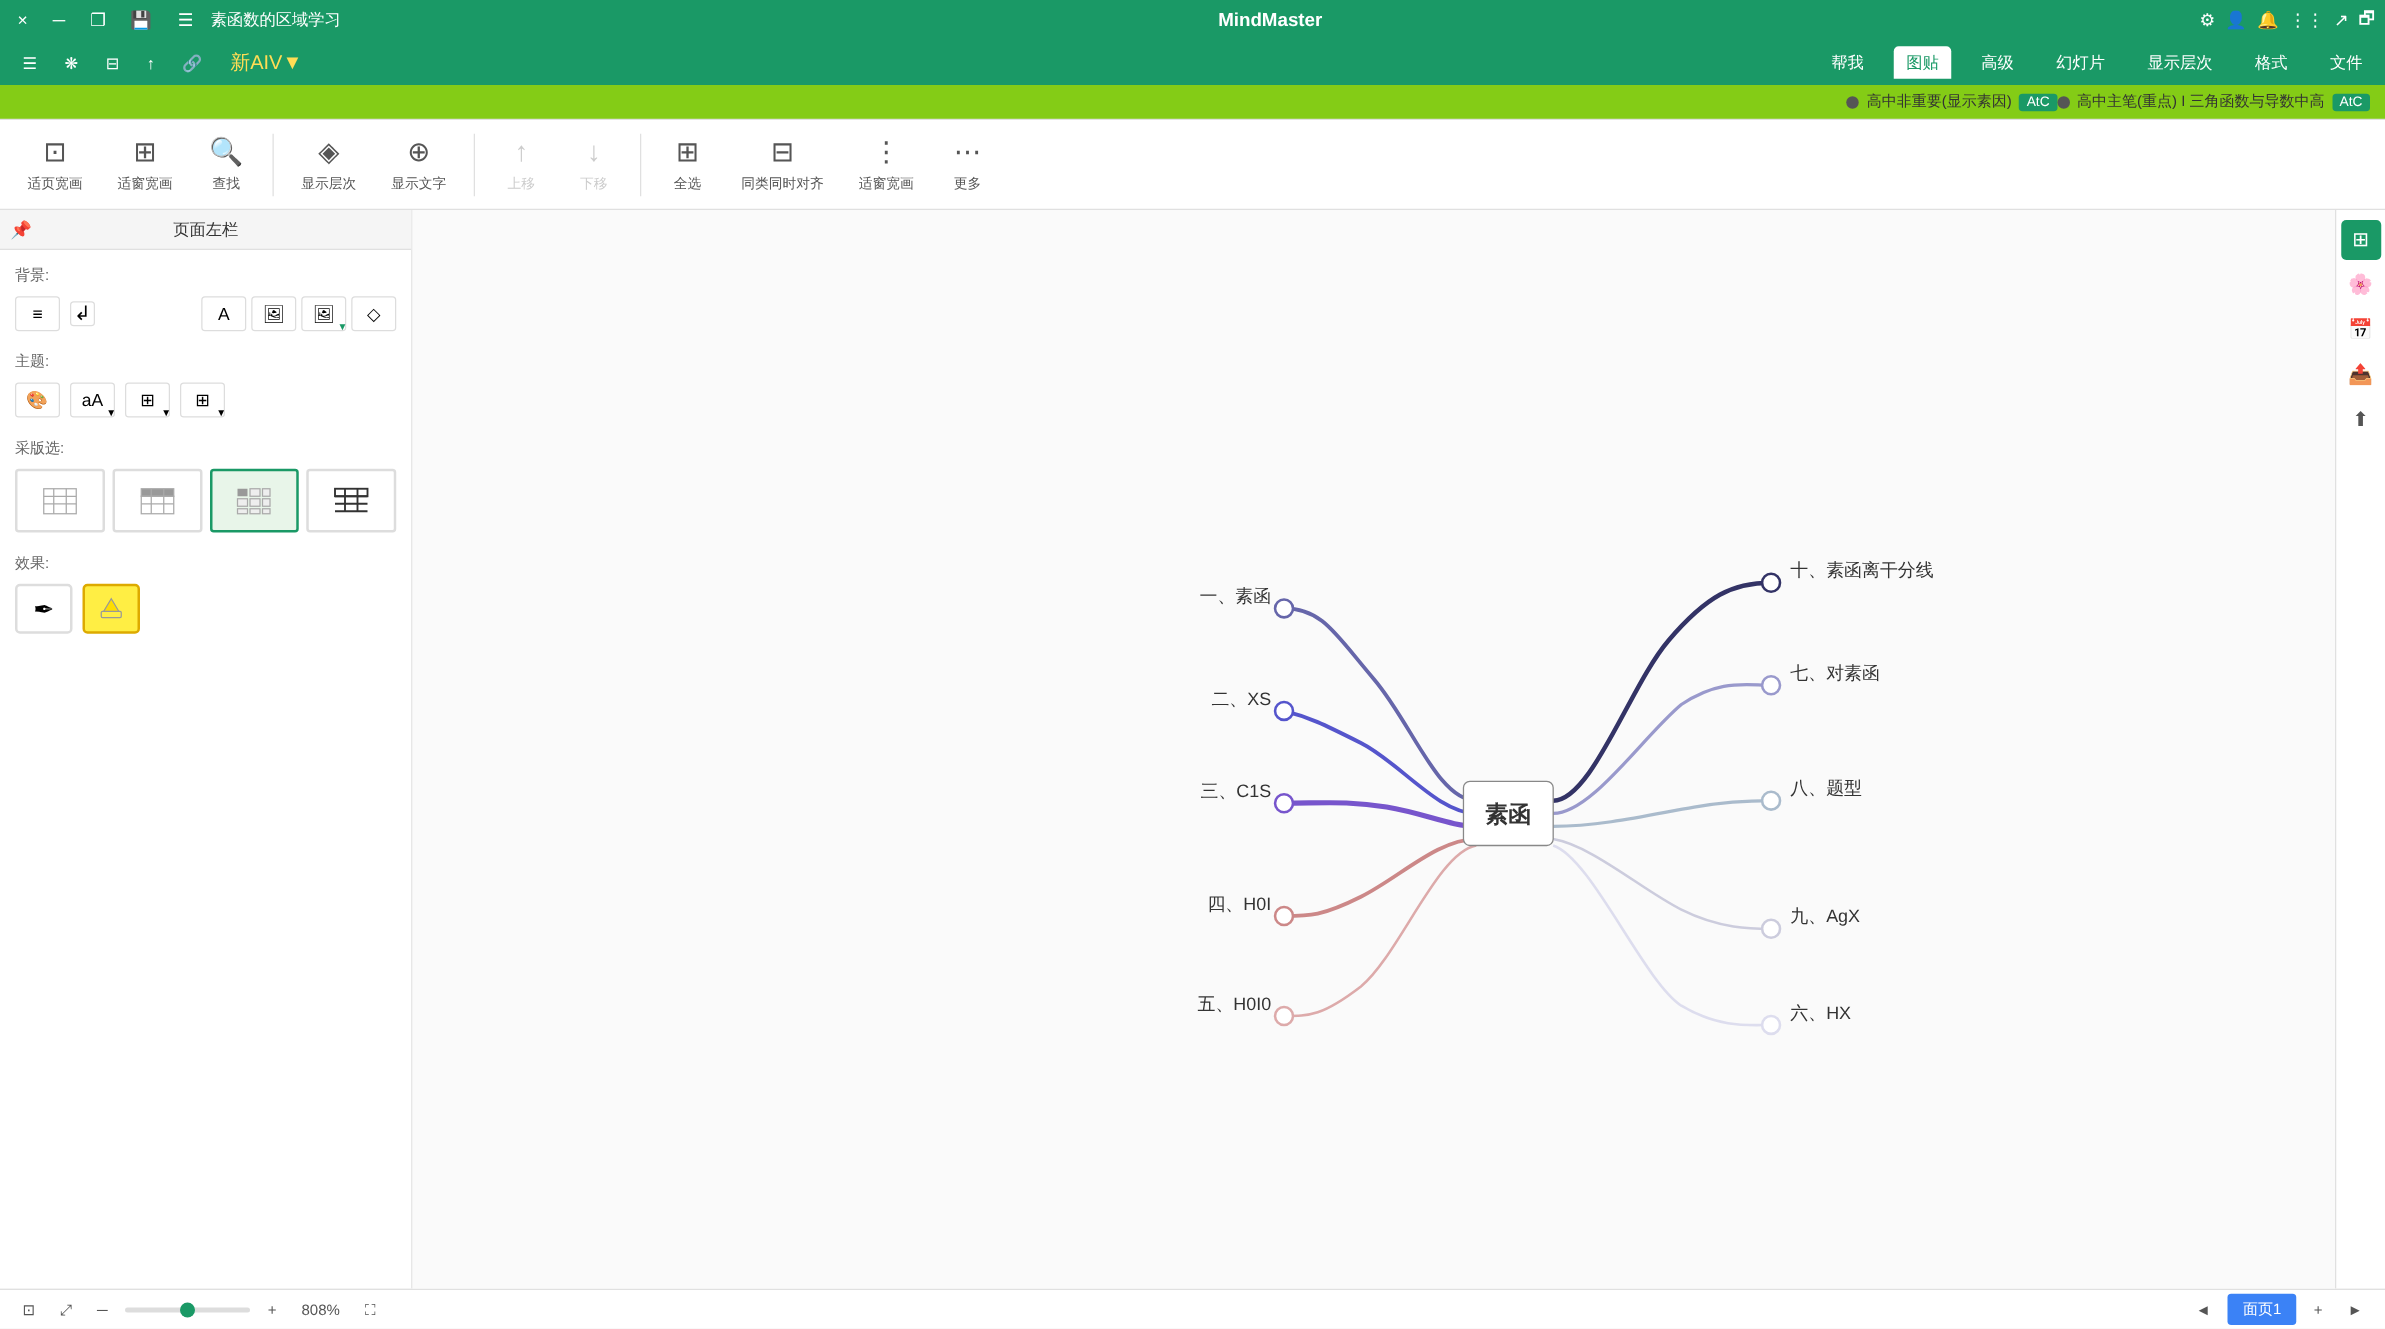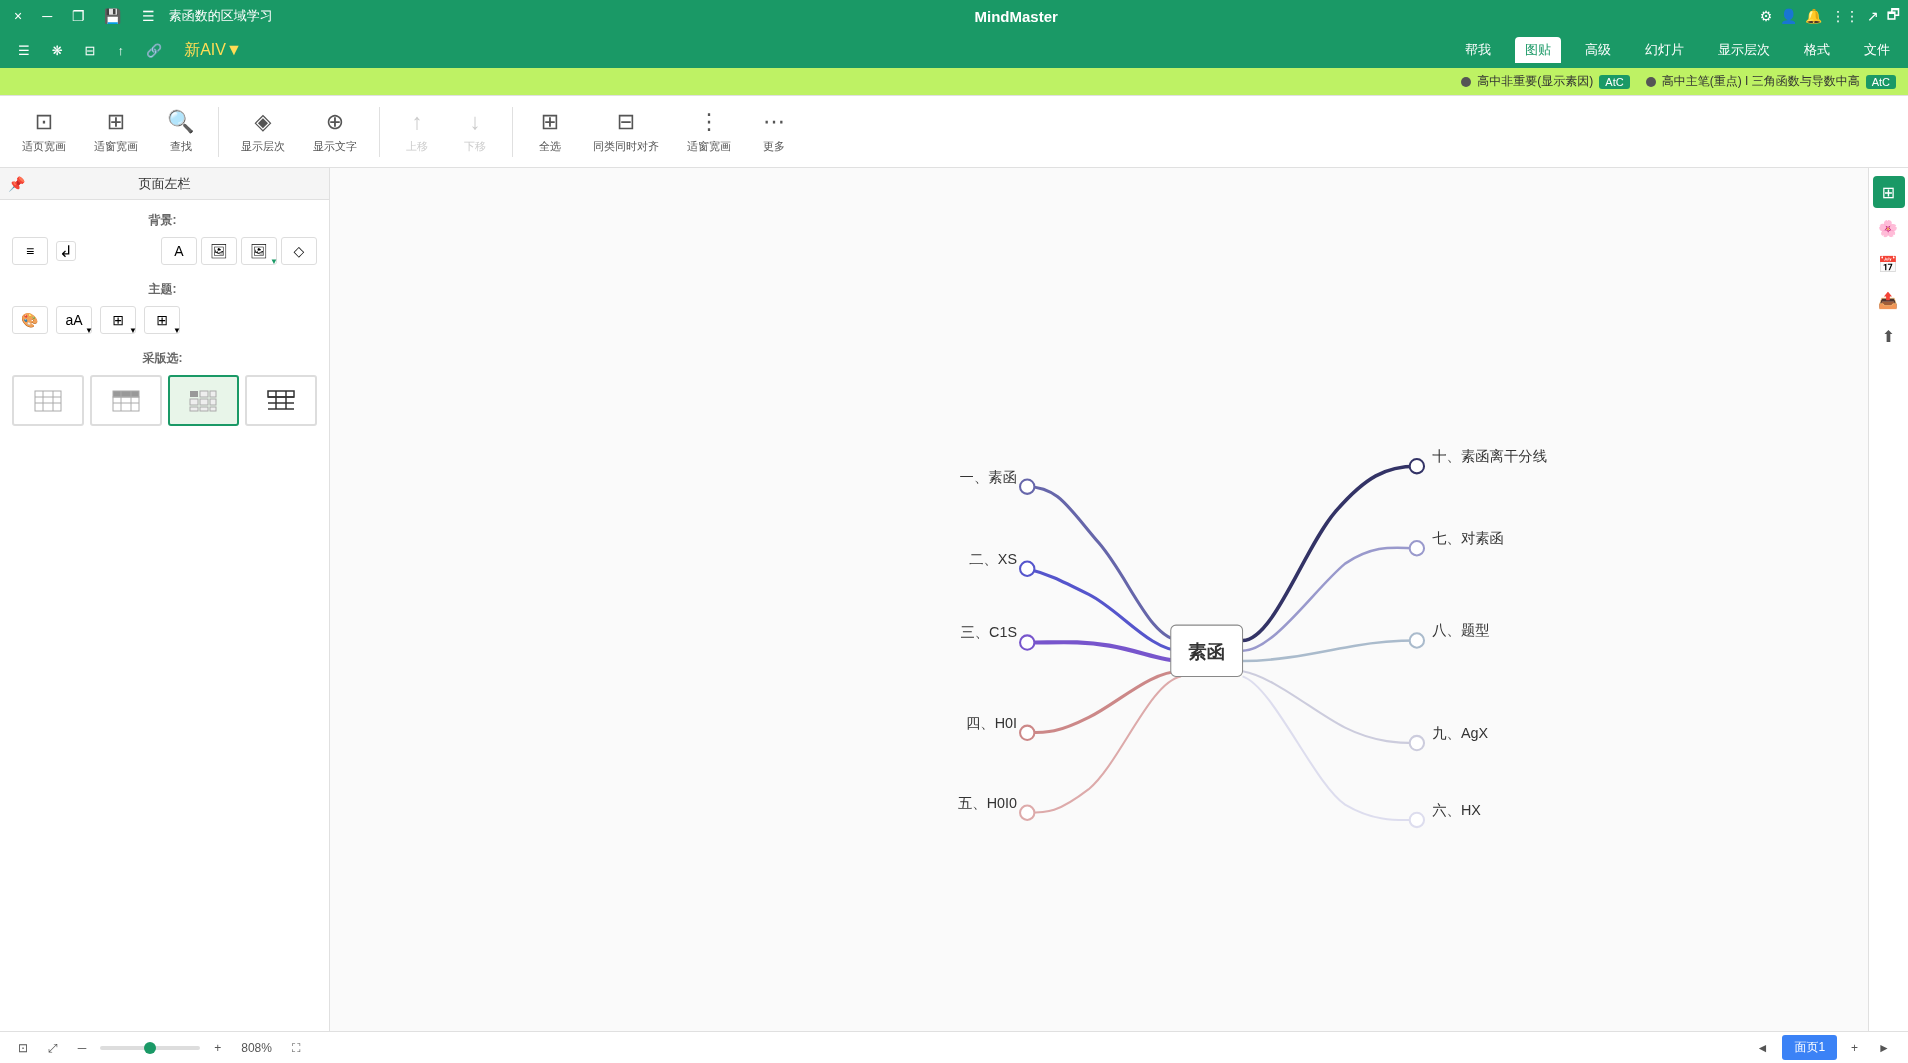"高中非重要(显示素因)" #indicator-bar { background: #bef264 -> #84cc16; gap: 16px -> none }
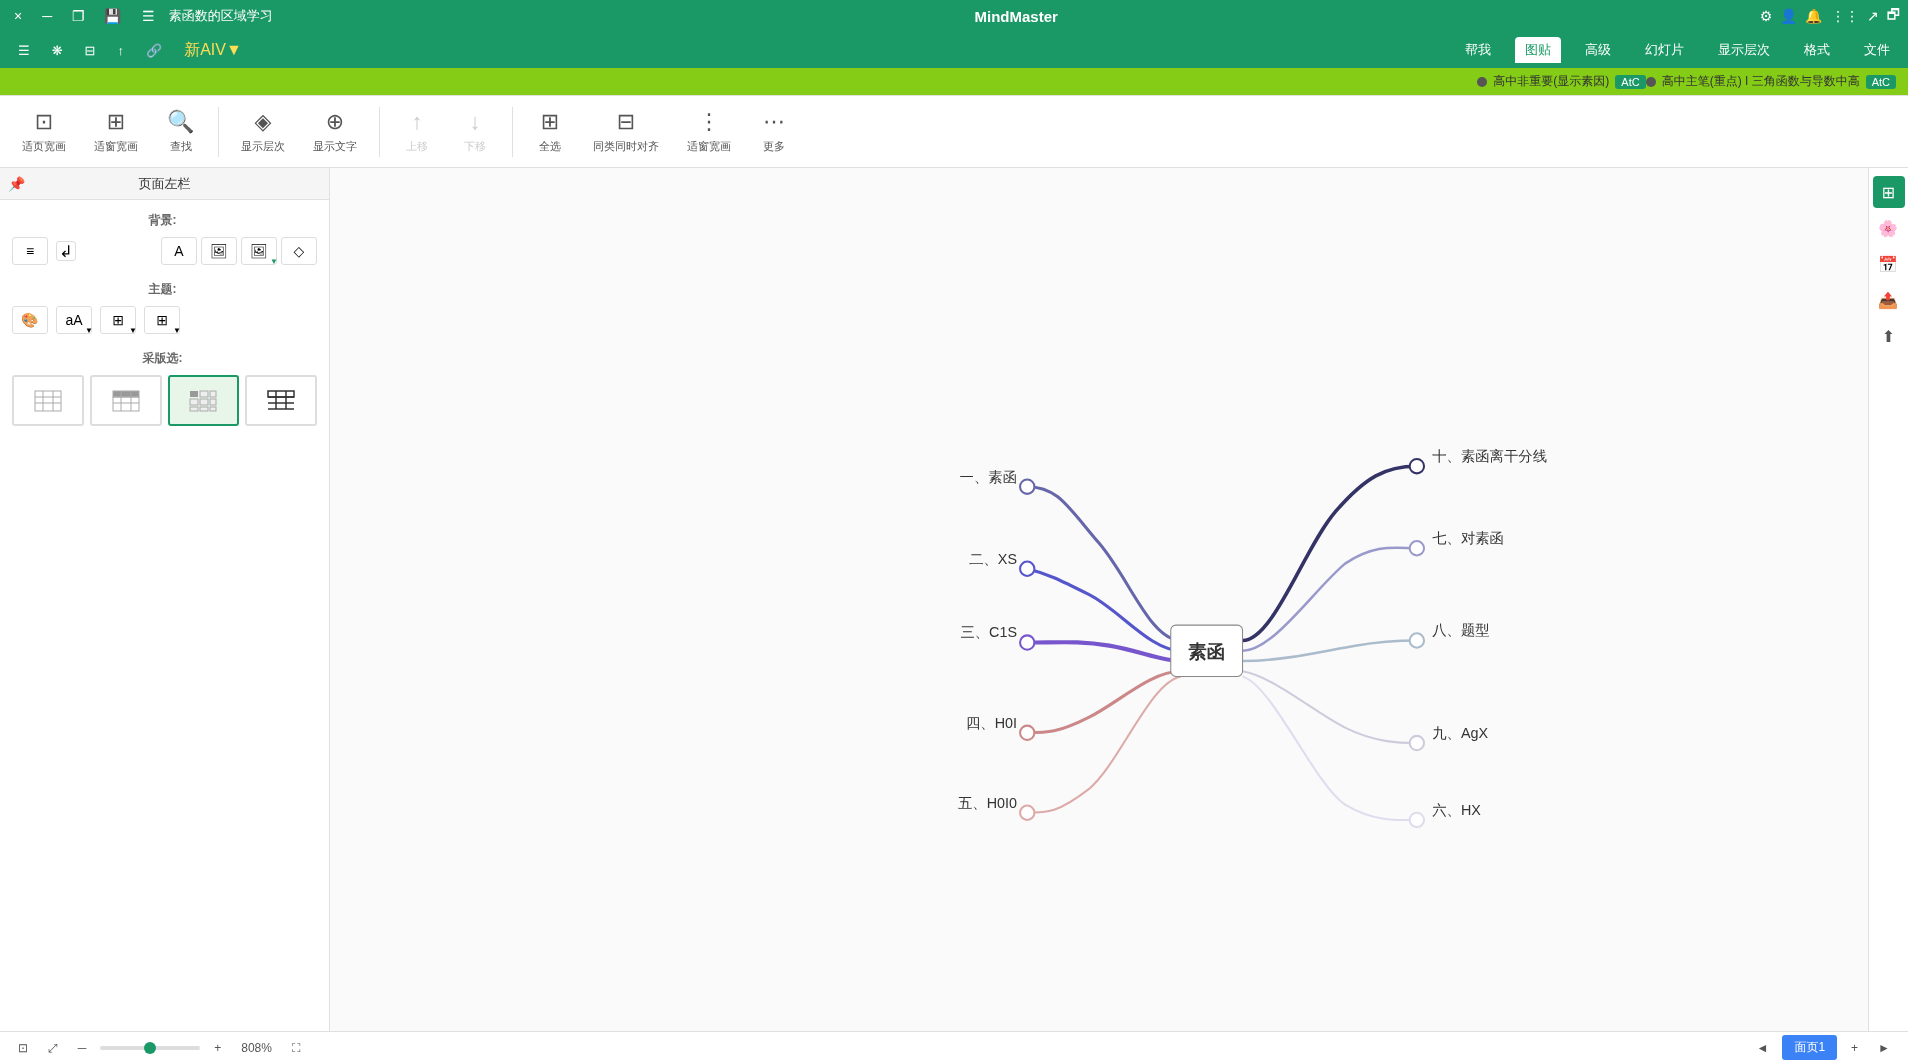"背景:" .sidebar-section-label { font-weight: bold -> none; text-align: center -> left }
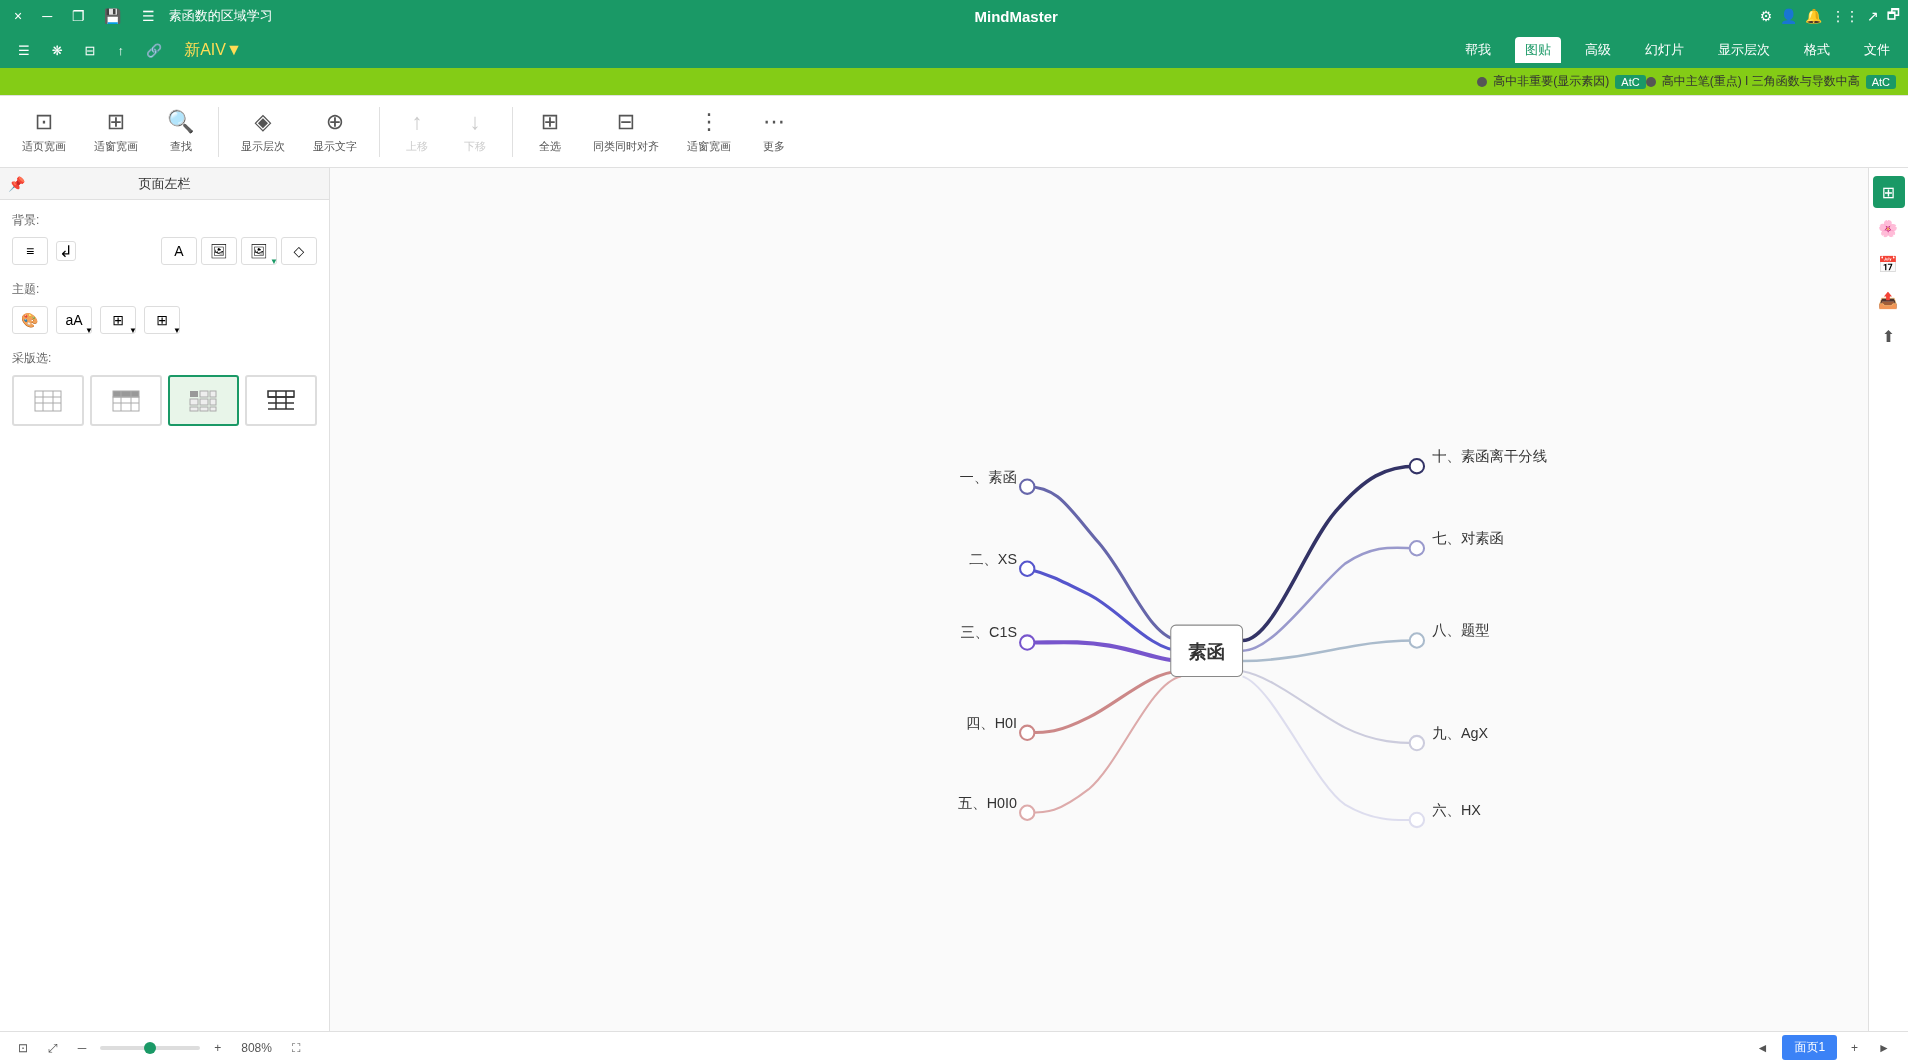"效果:" div.sidebar-section { html: none -> <div> <div>效果:</div> <div> <div>✒</div> <div> <svg> <rect></rect> <polygon></polygon> </svg> </div> </div> </div> }
